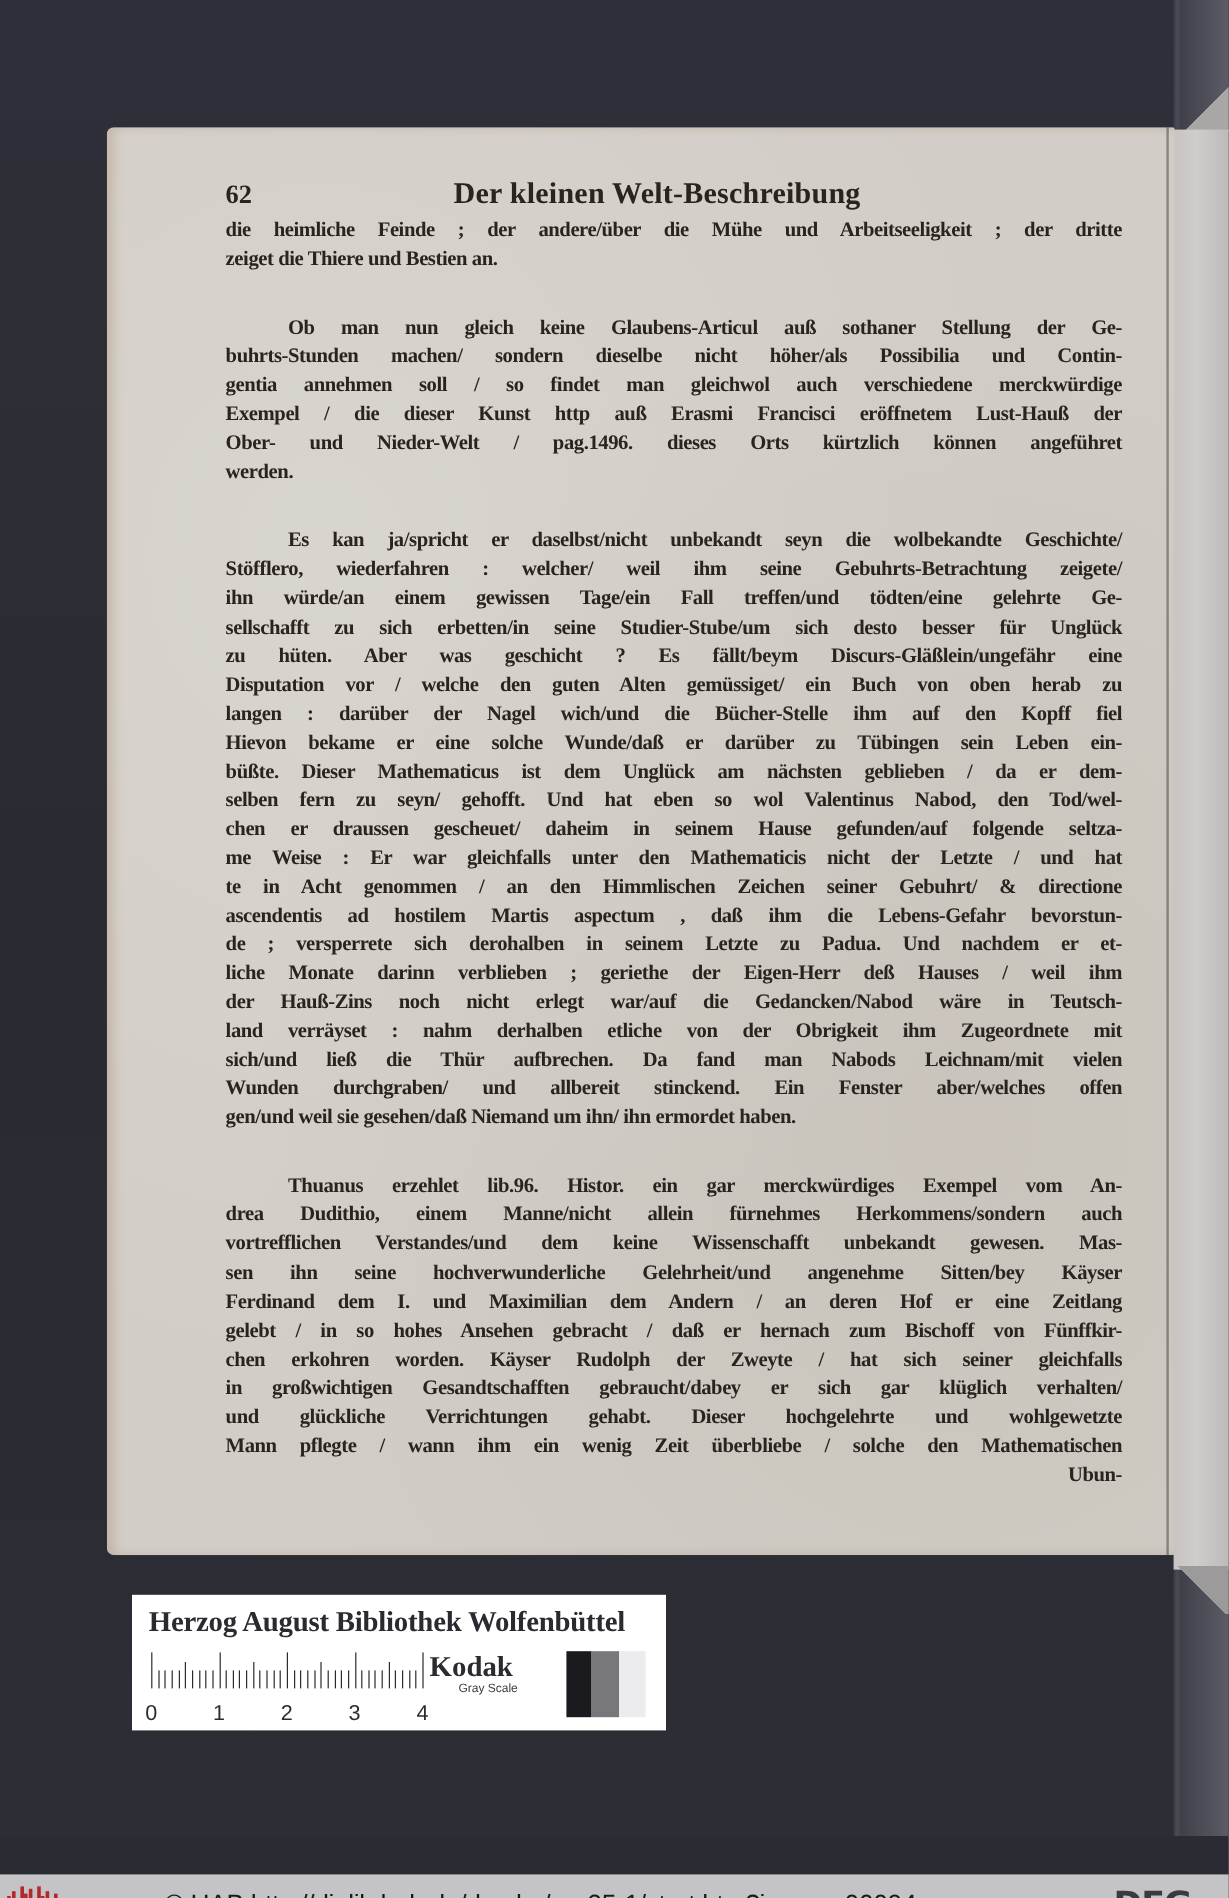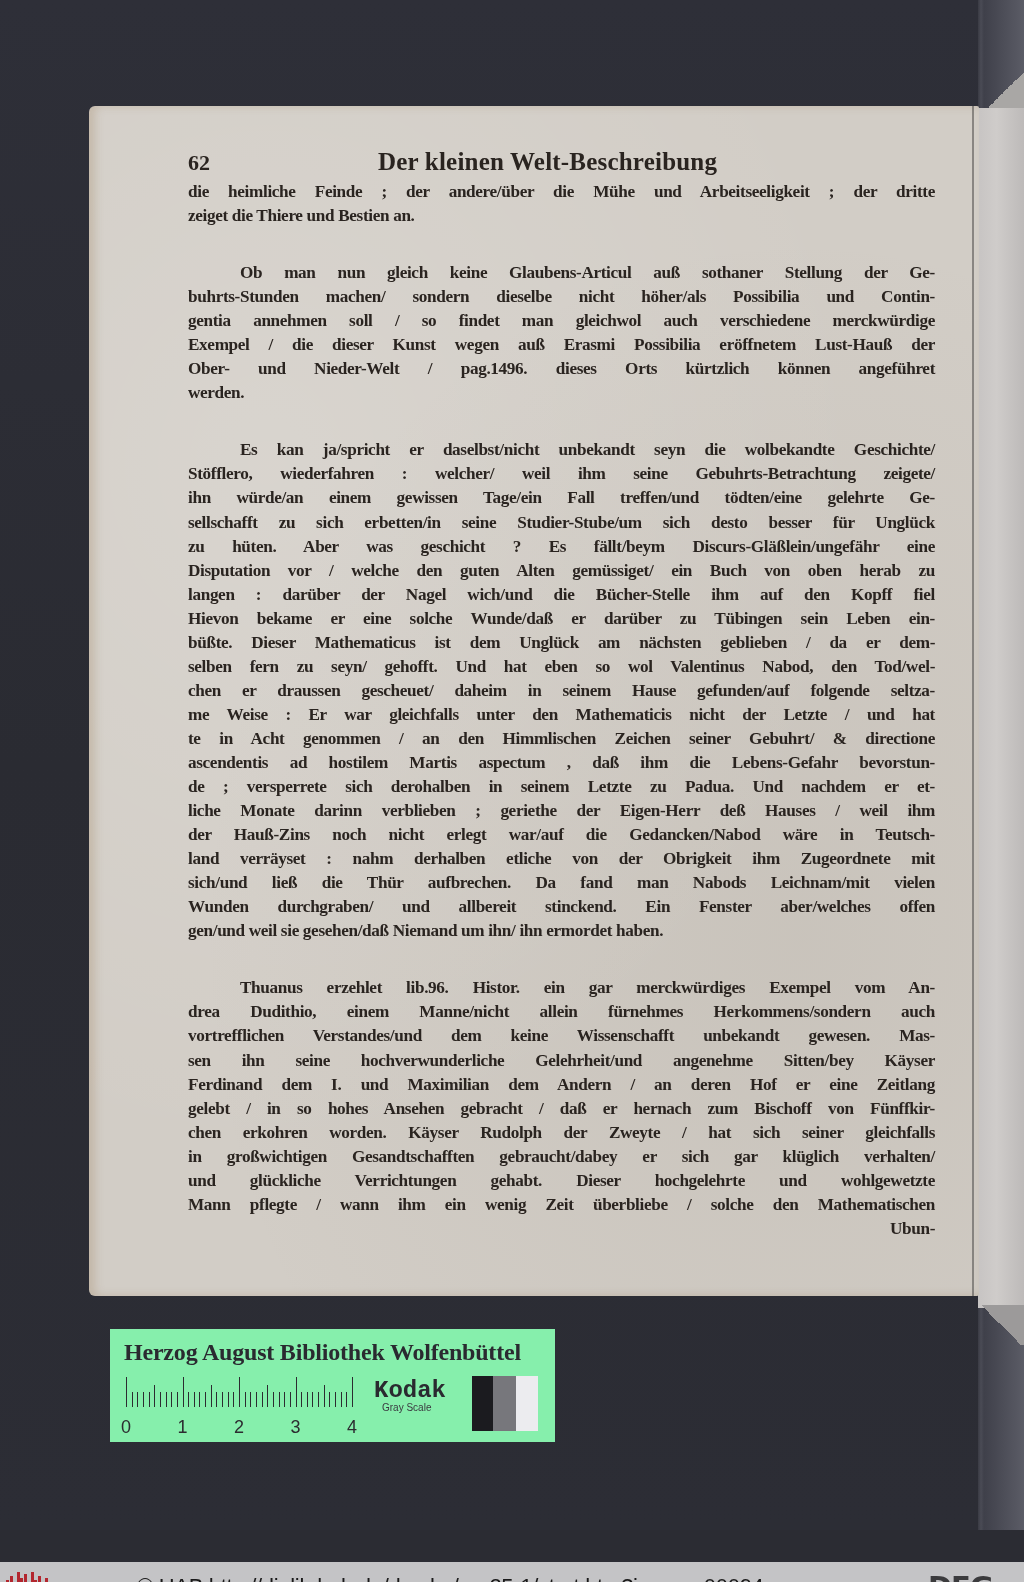"Exempel / die dieser Kunst" div.line { text: wegen auß Erasmi Possibilia -> http auß Erasmi Francisci }
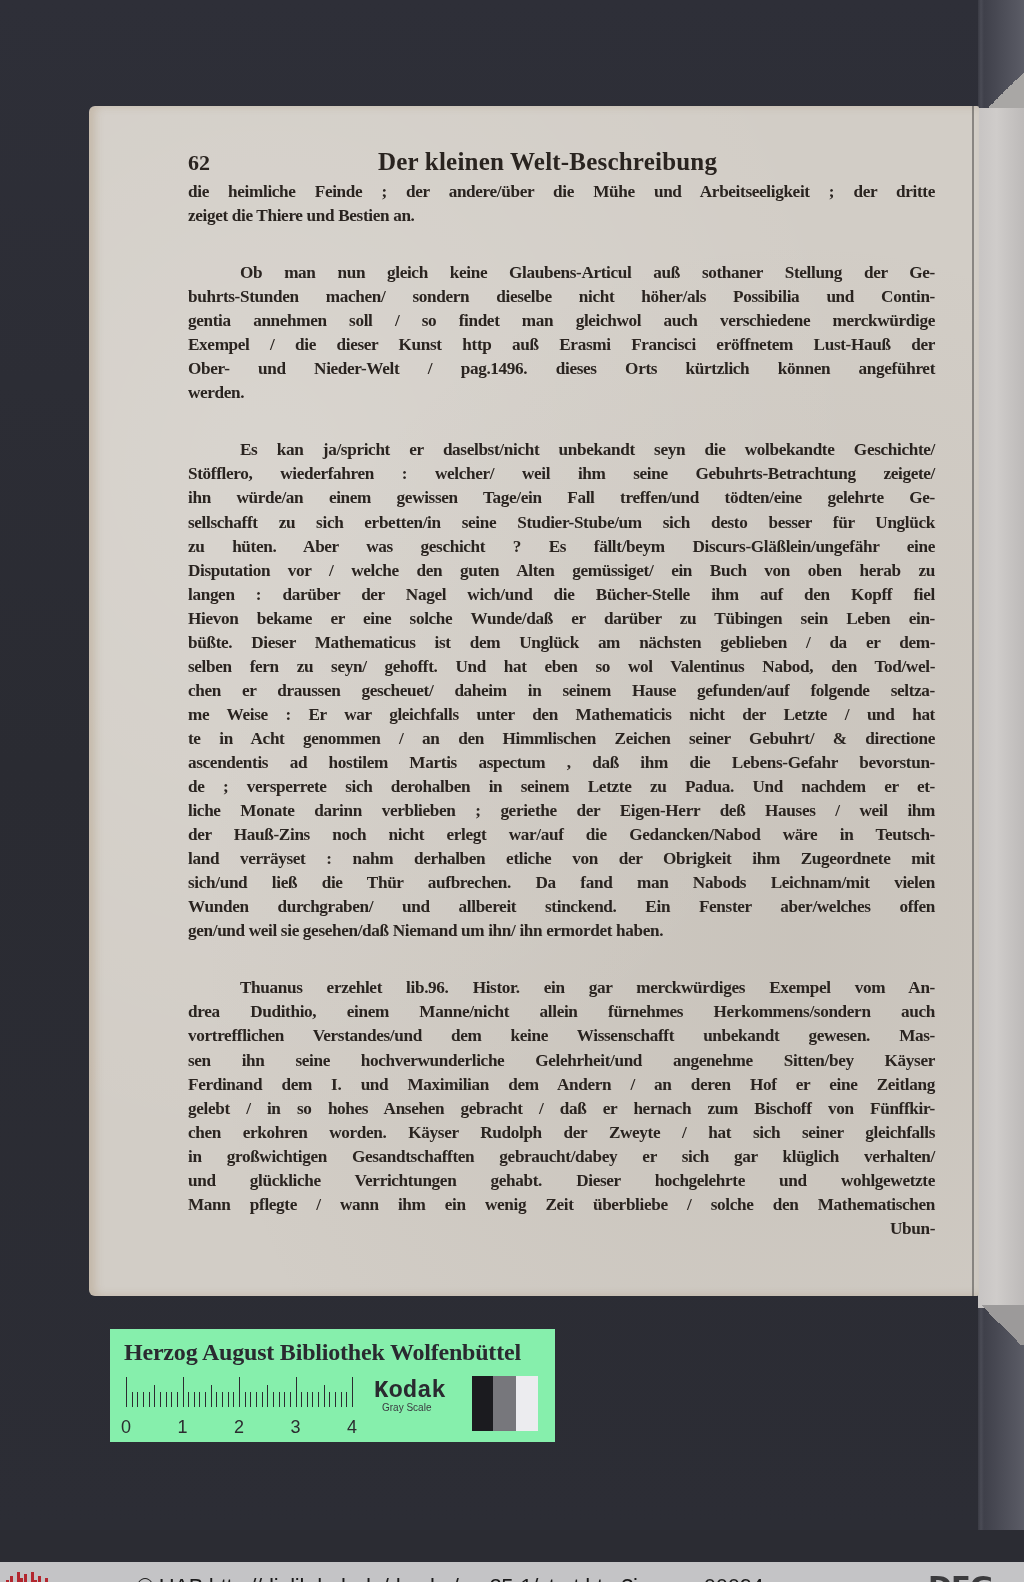"Herzog August Bibliothek Wolfenbüttel" .colorbar { background: #86efac -> #ffffff }
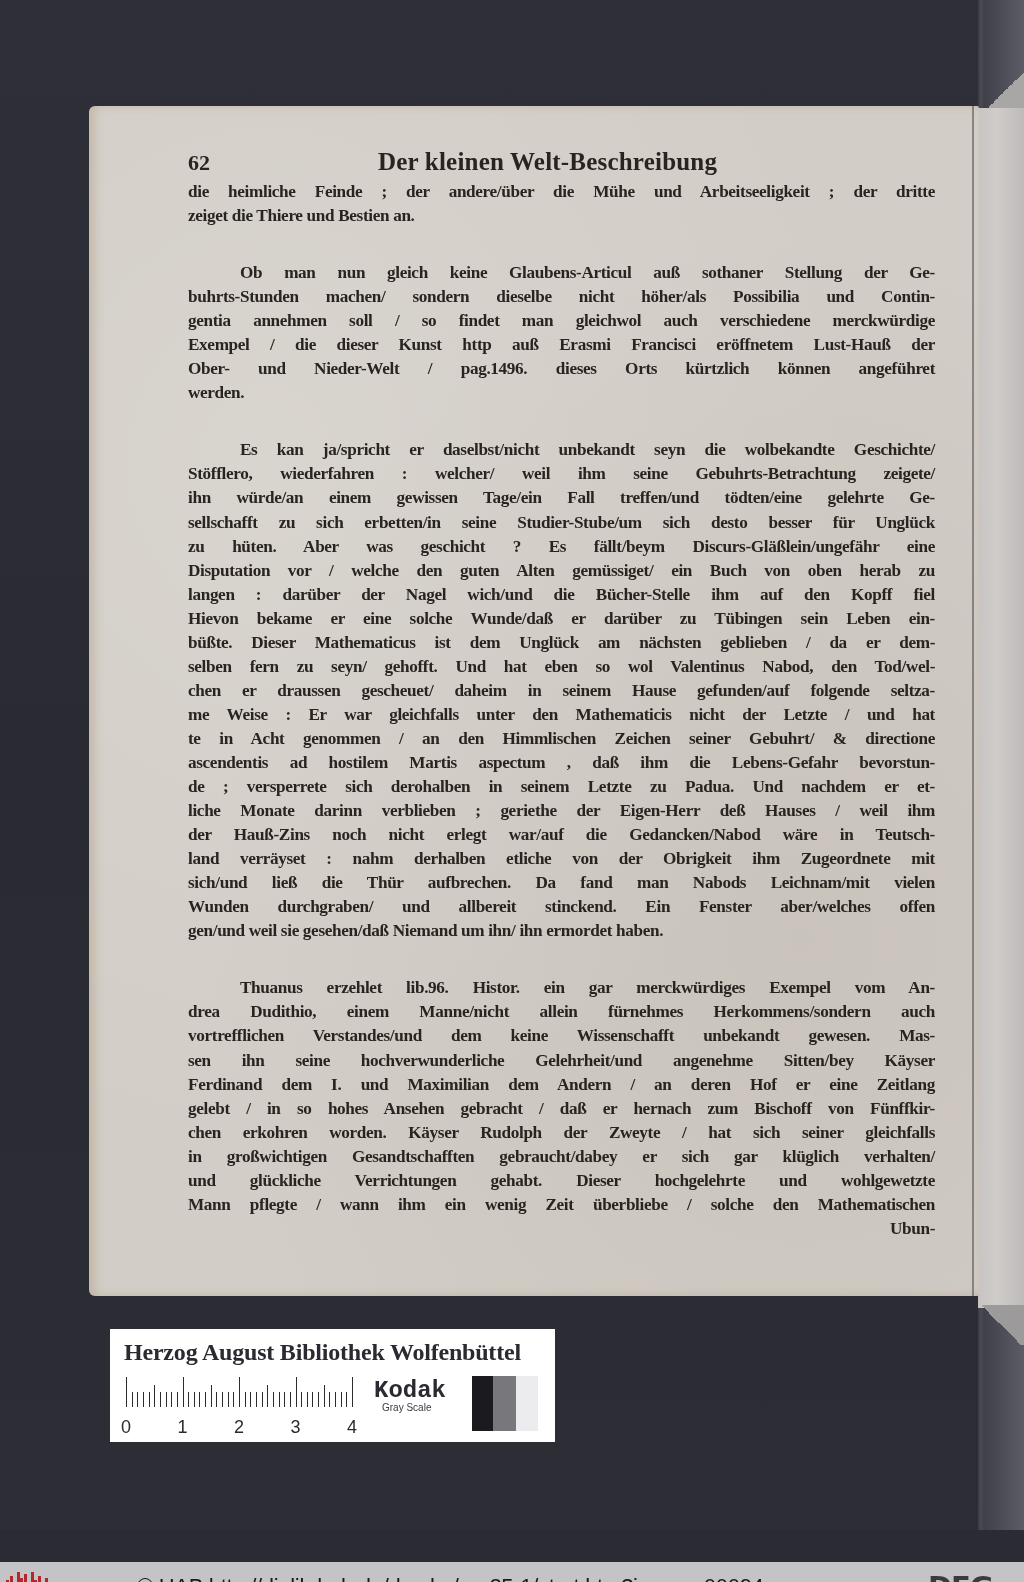"Kodak" .kodak { font-family: Liberation Mono, monospace -> Liberation Serif, serif; left: 264px -> 248px }
